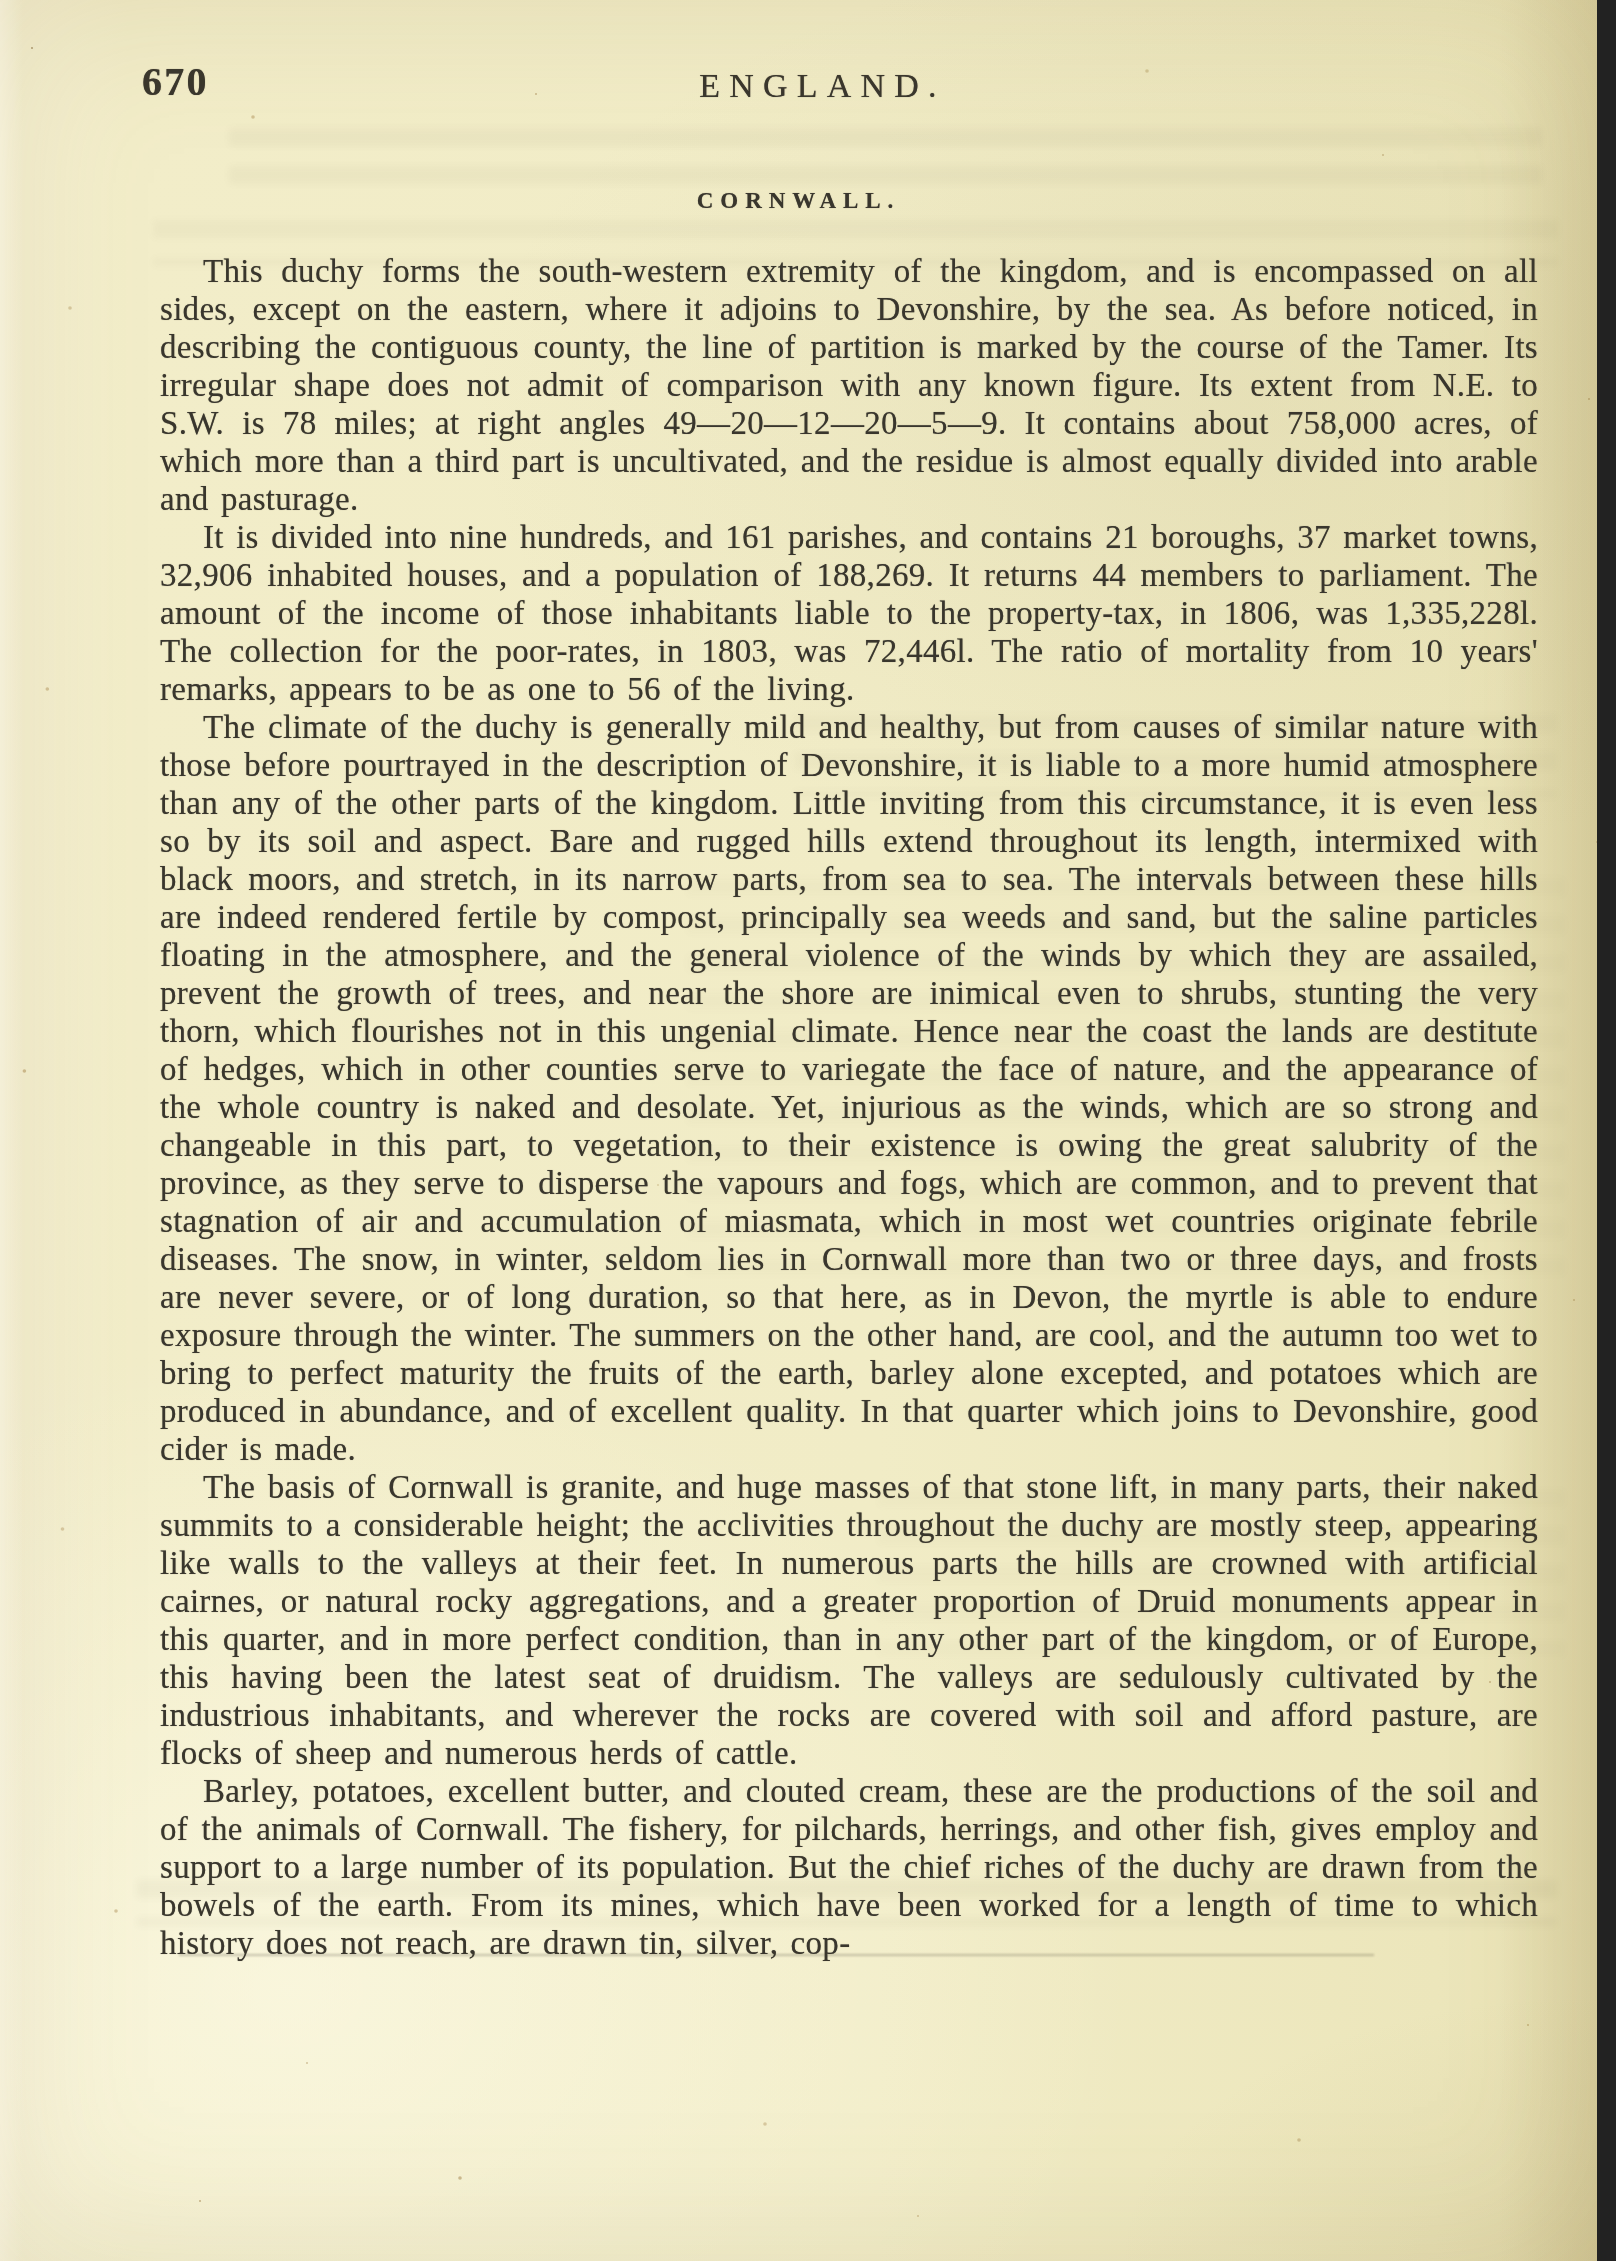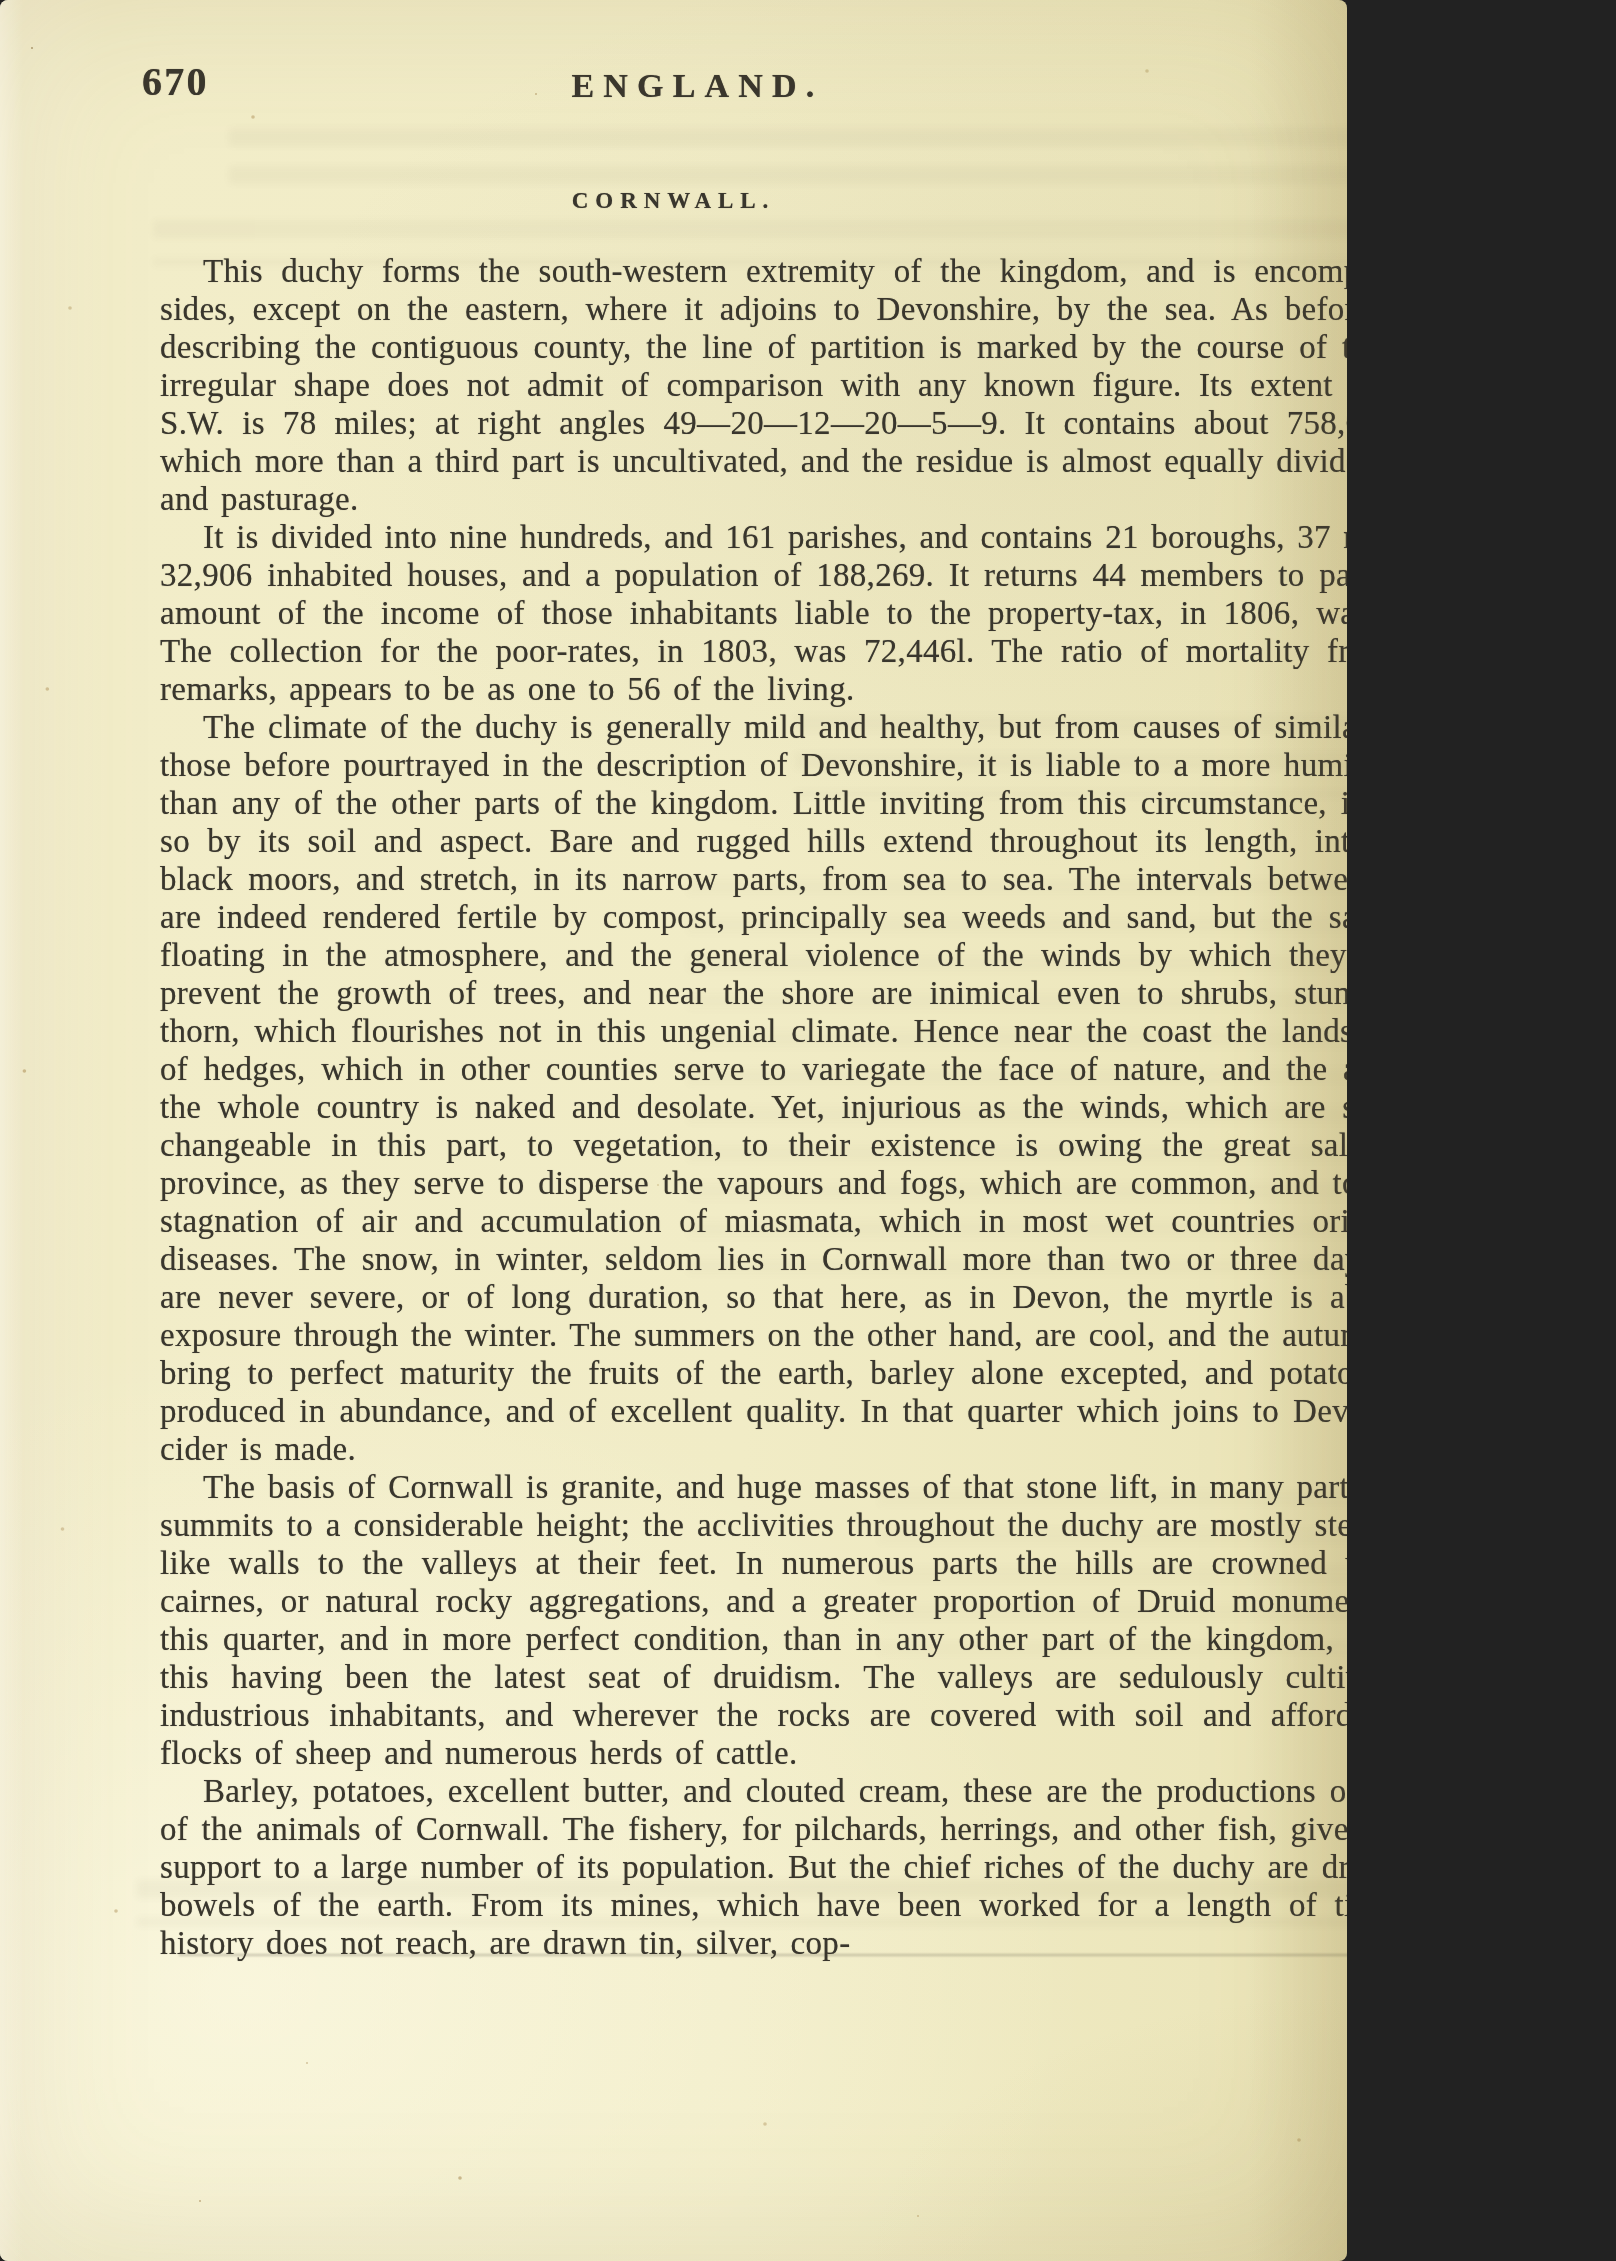"670" .page { border-radius: 8px -> none; width: 1347px -> 1597px }
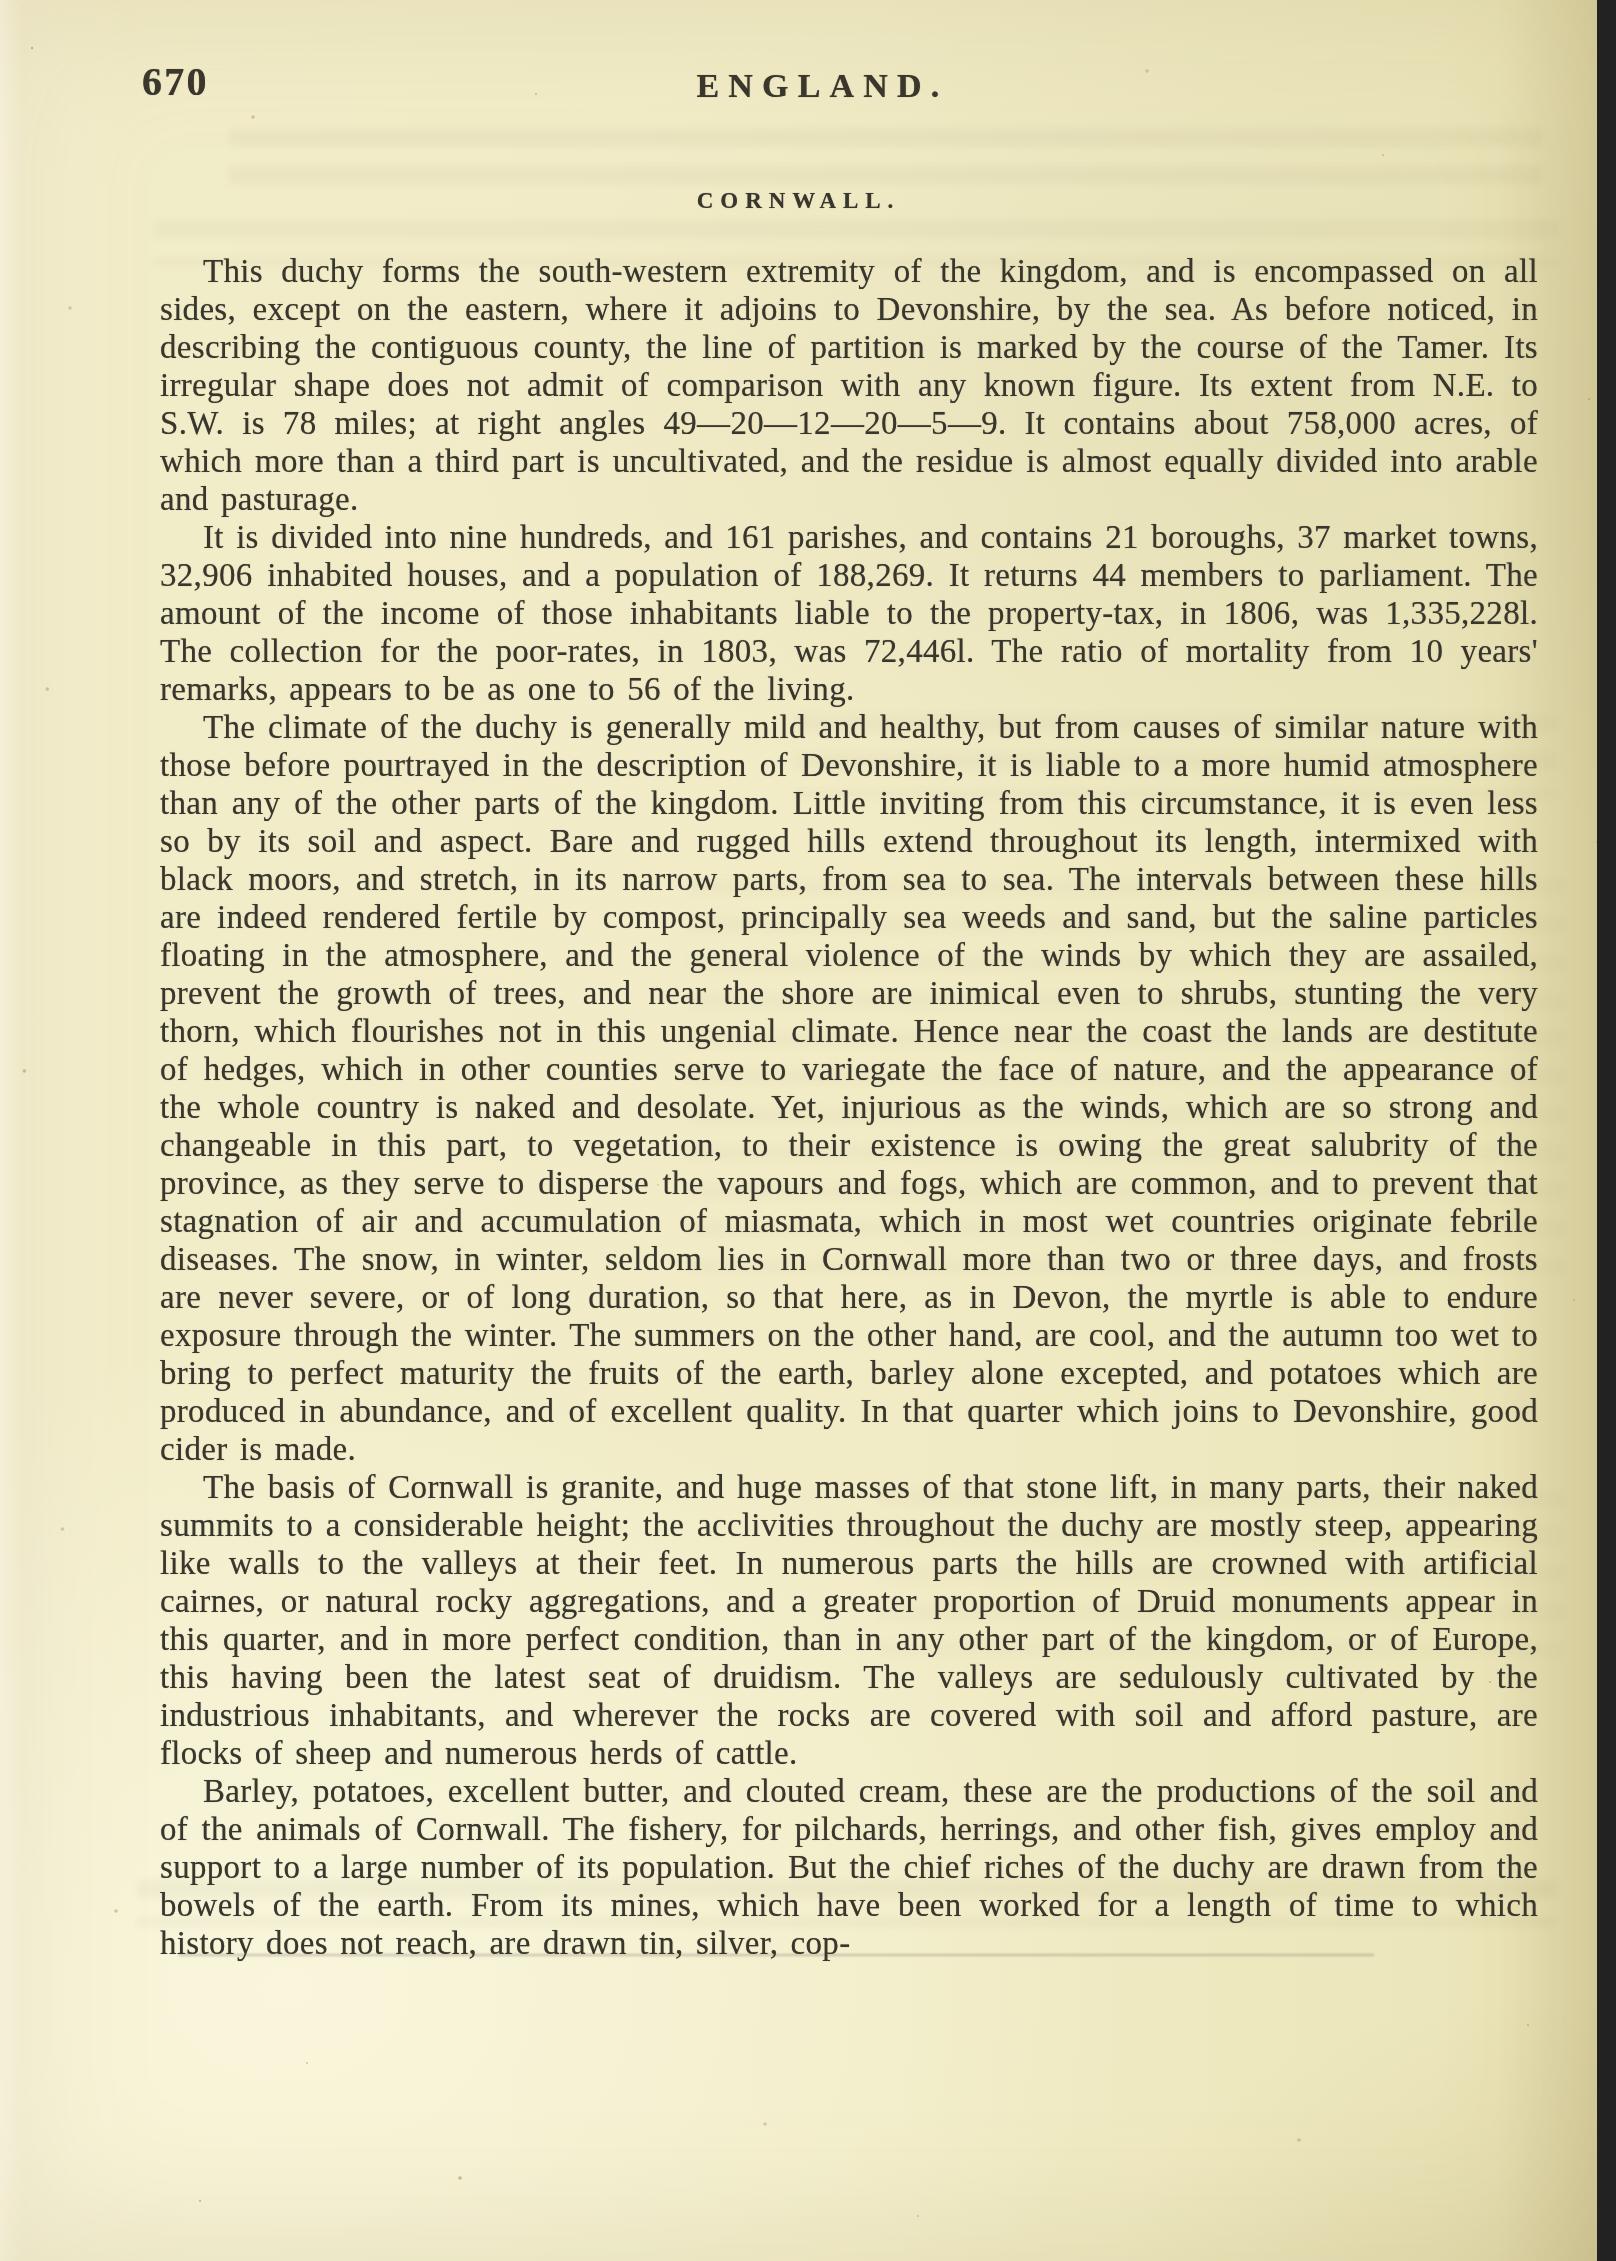"ENGLAND." .running-title { font-weight: bold -> normal }
